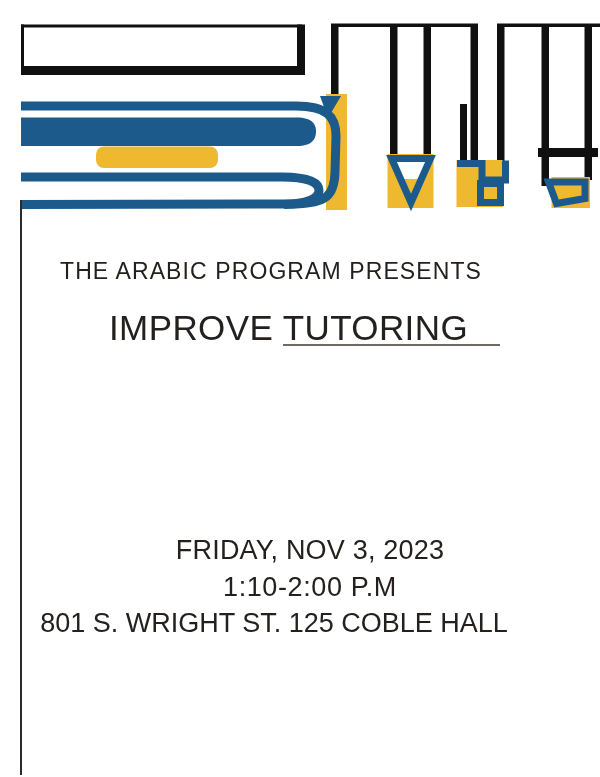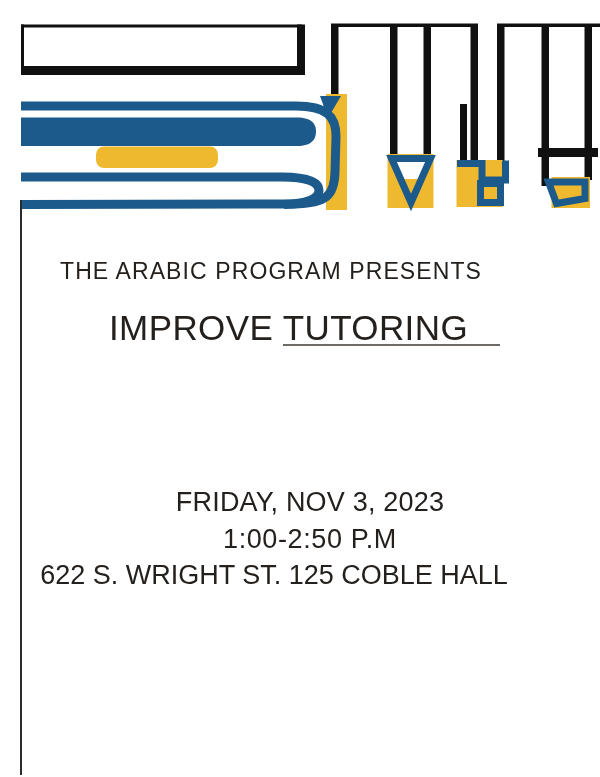"FRIDAY, NOV 3, 2023" .centered { margin-top: none -> 48px }
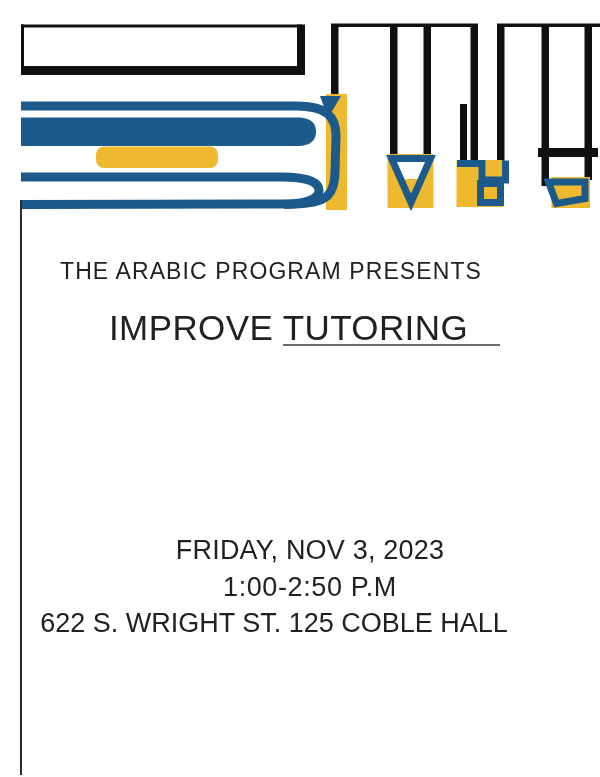"1:00-2:50 P.M" div.txt { text: 1:00-2:50 -> 1:10-2:00 }
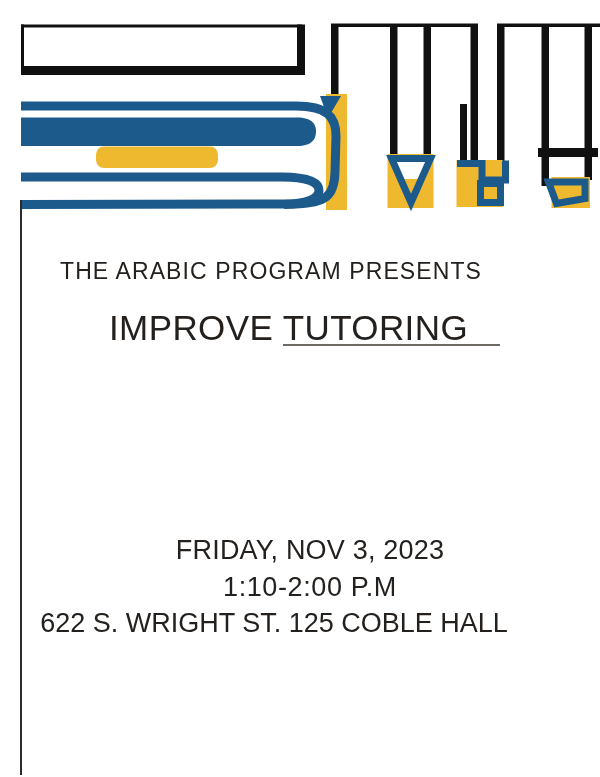"622 S. WRIGHT ST. 125" div.txt { text: 622 -> 801 }
